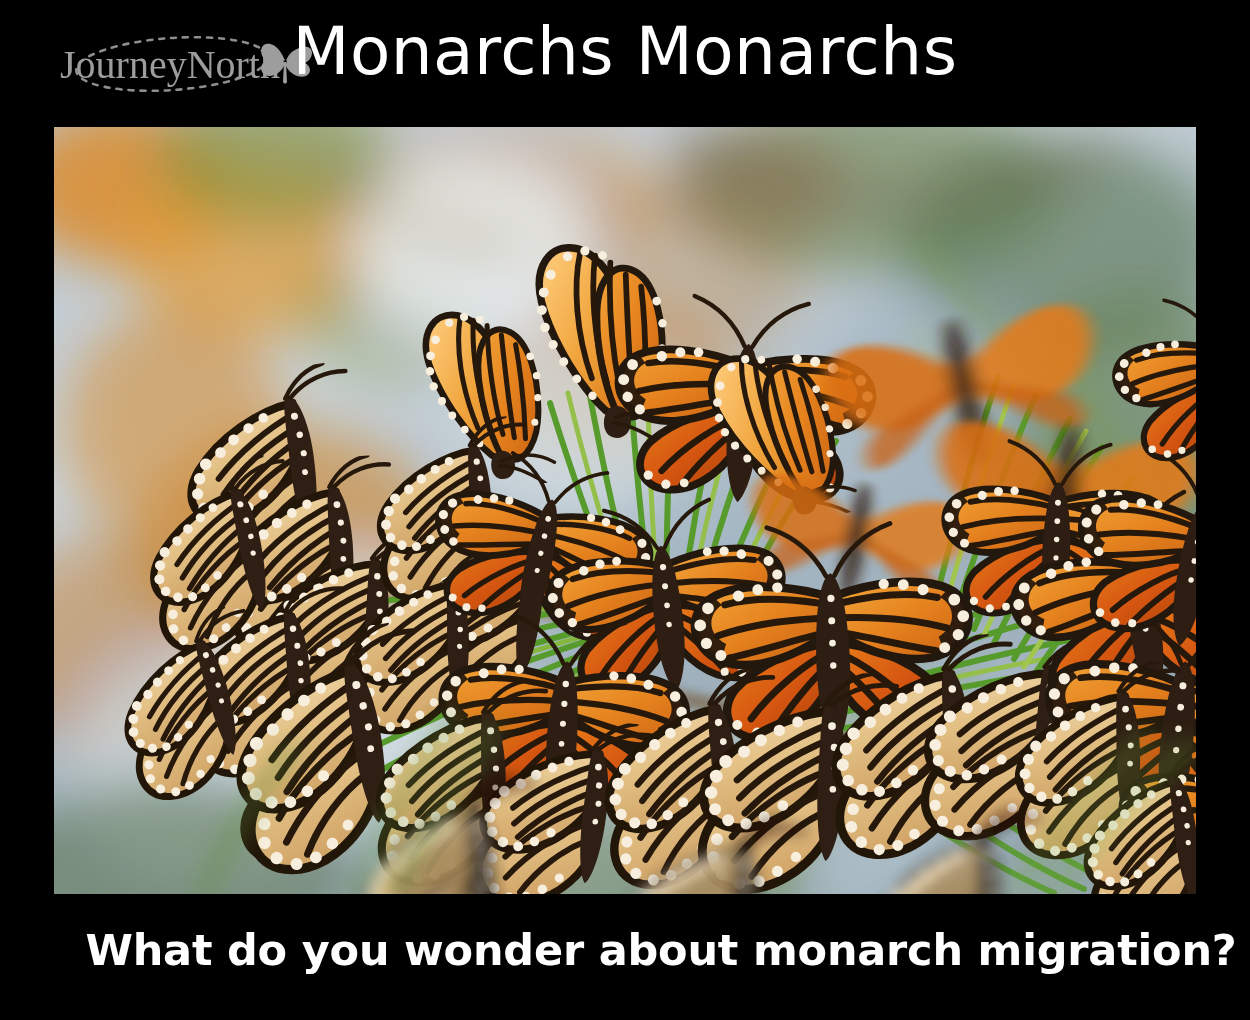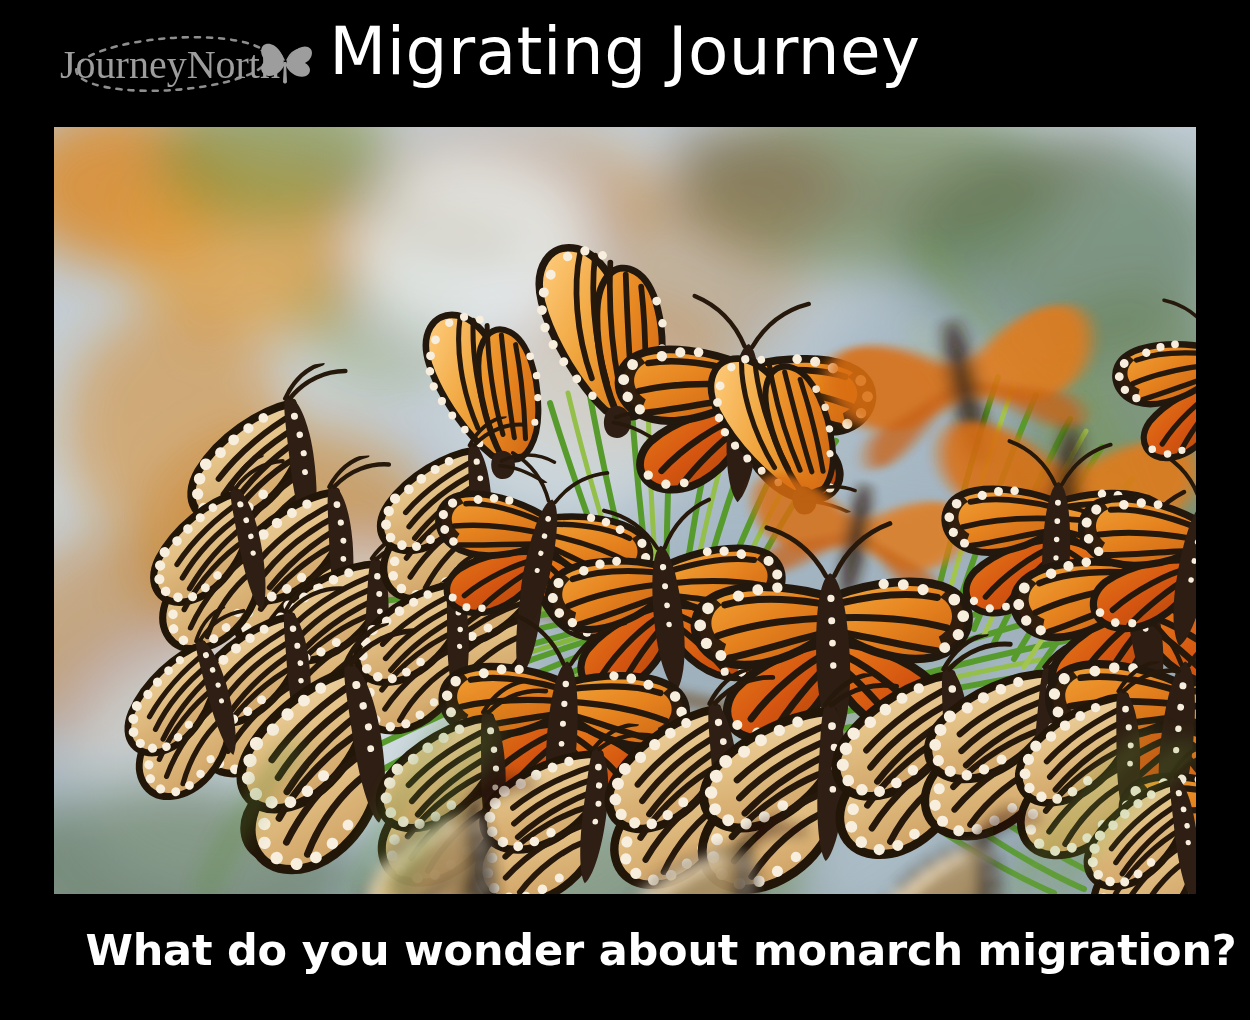"Migrating Journey" div.title { text: Migrating Journey -> Monarchs Monarchs }
